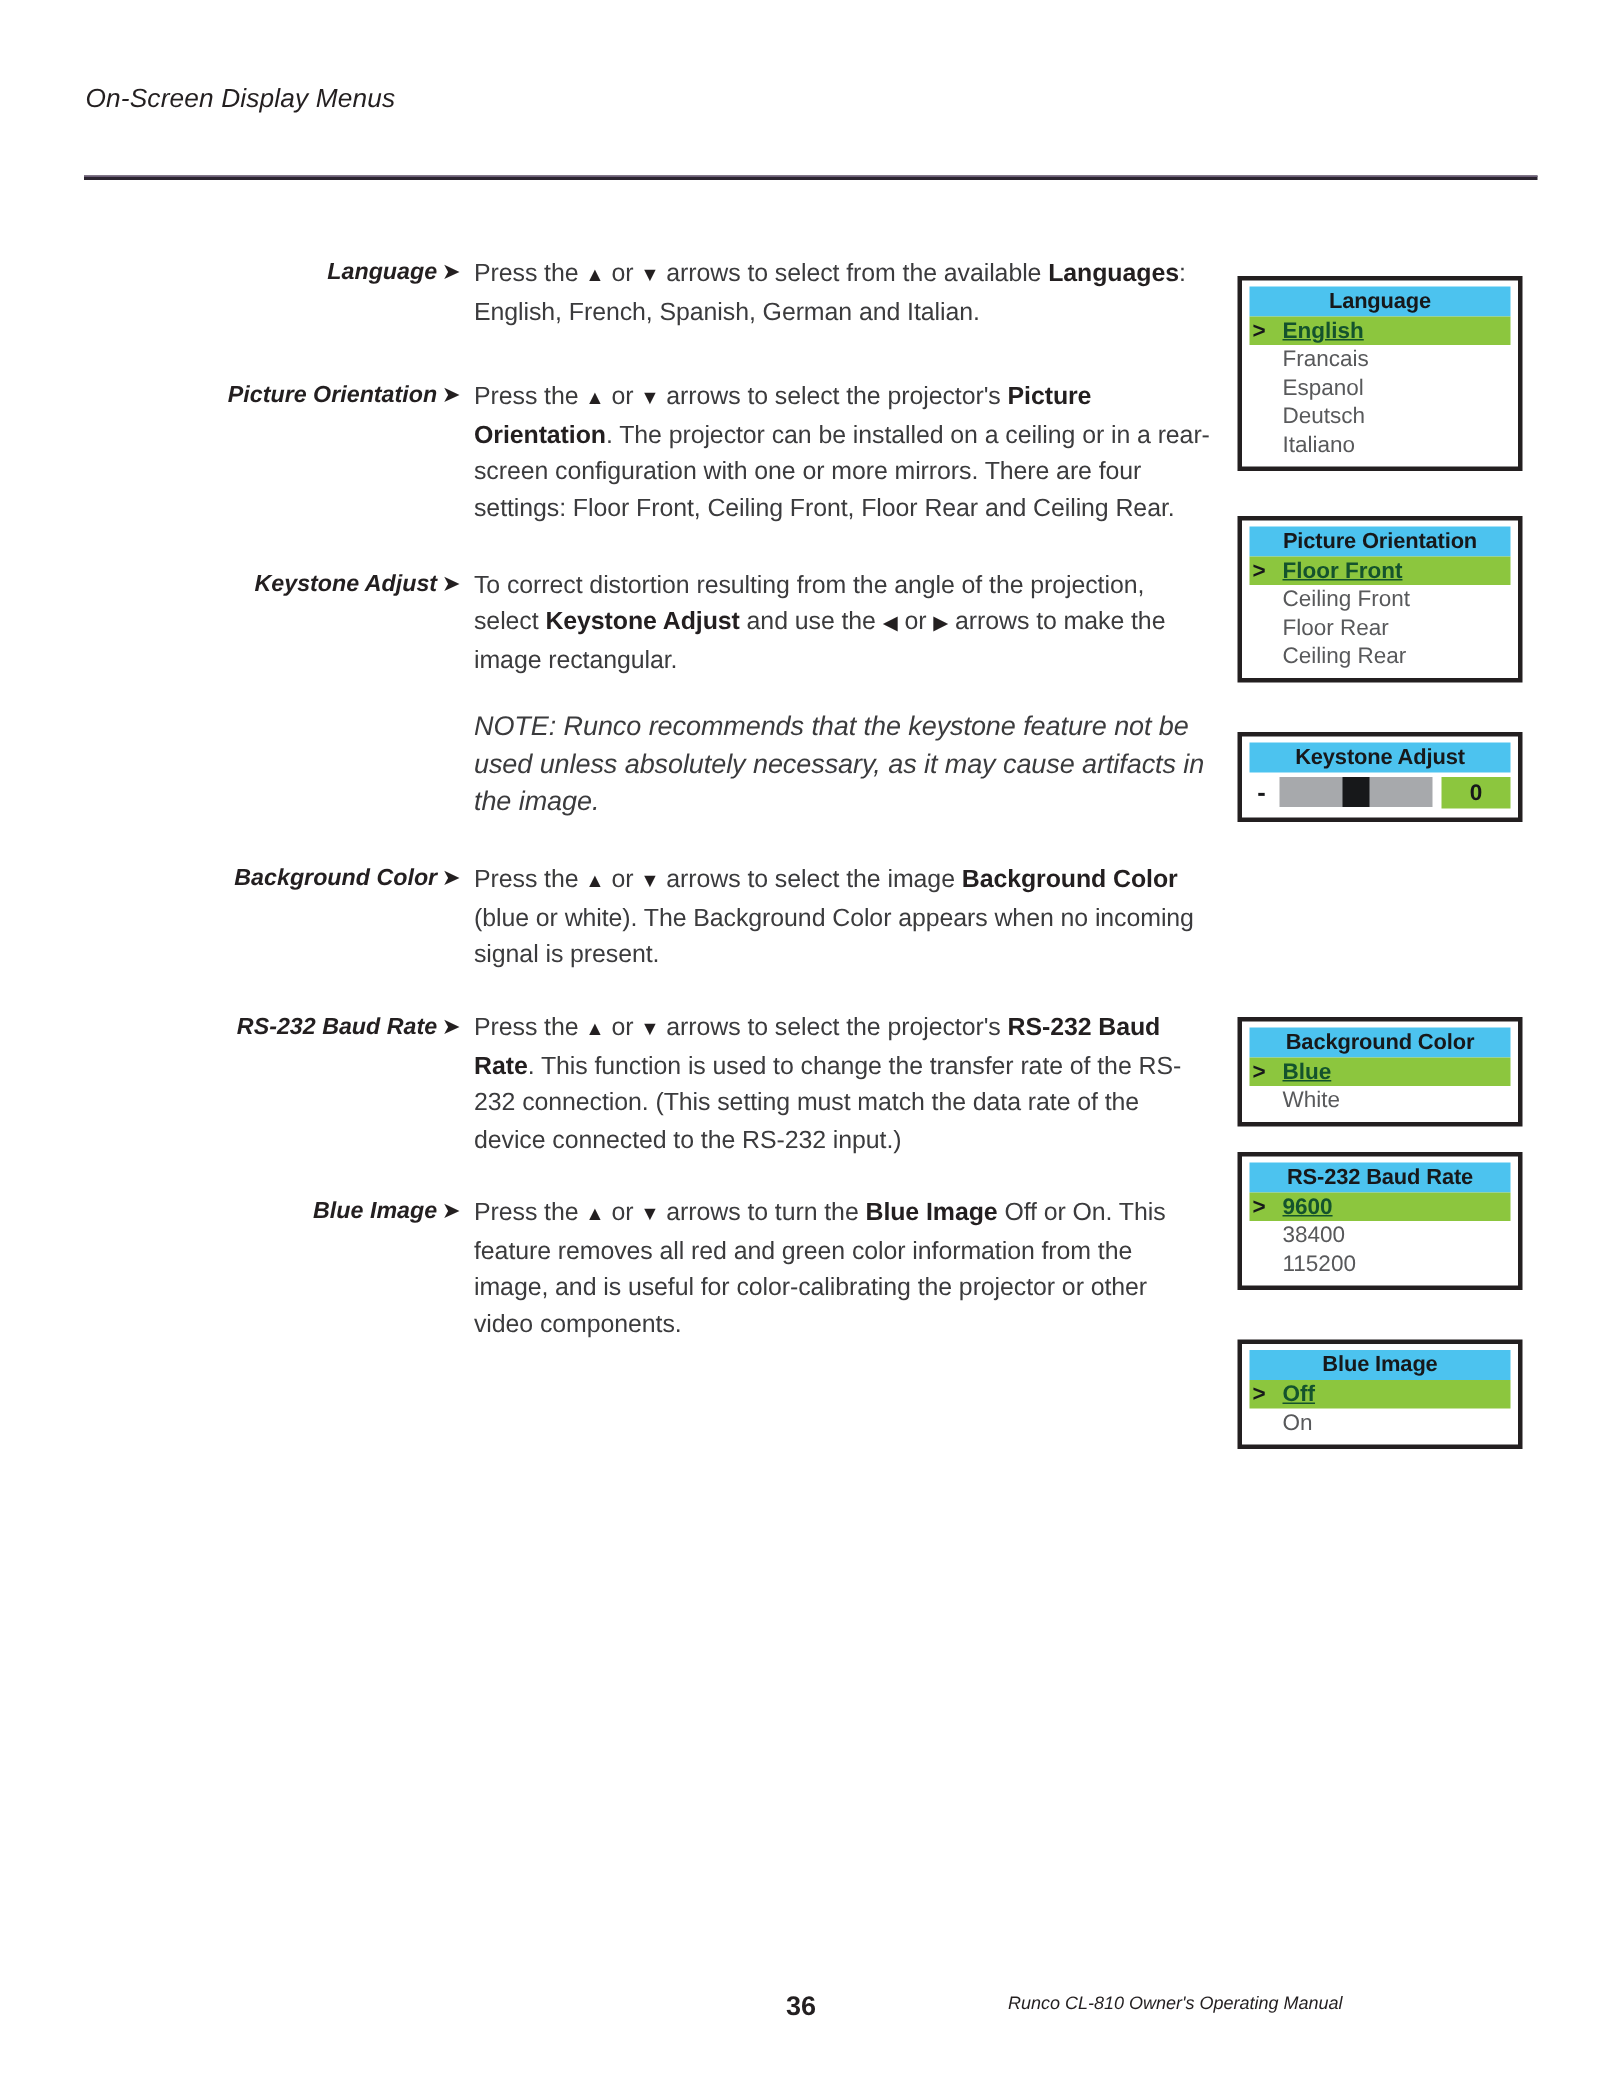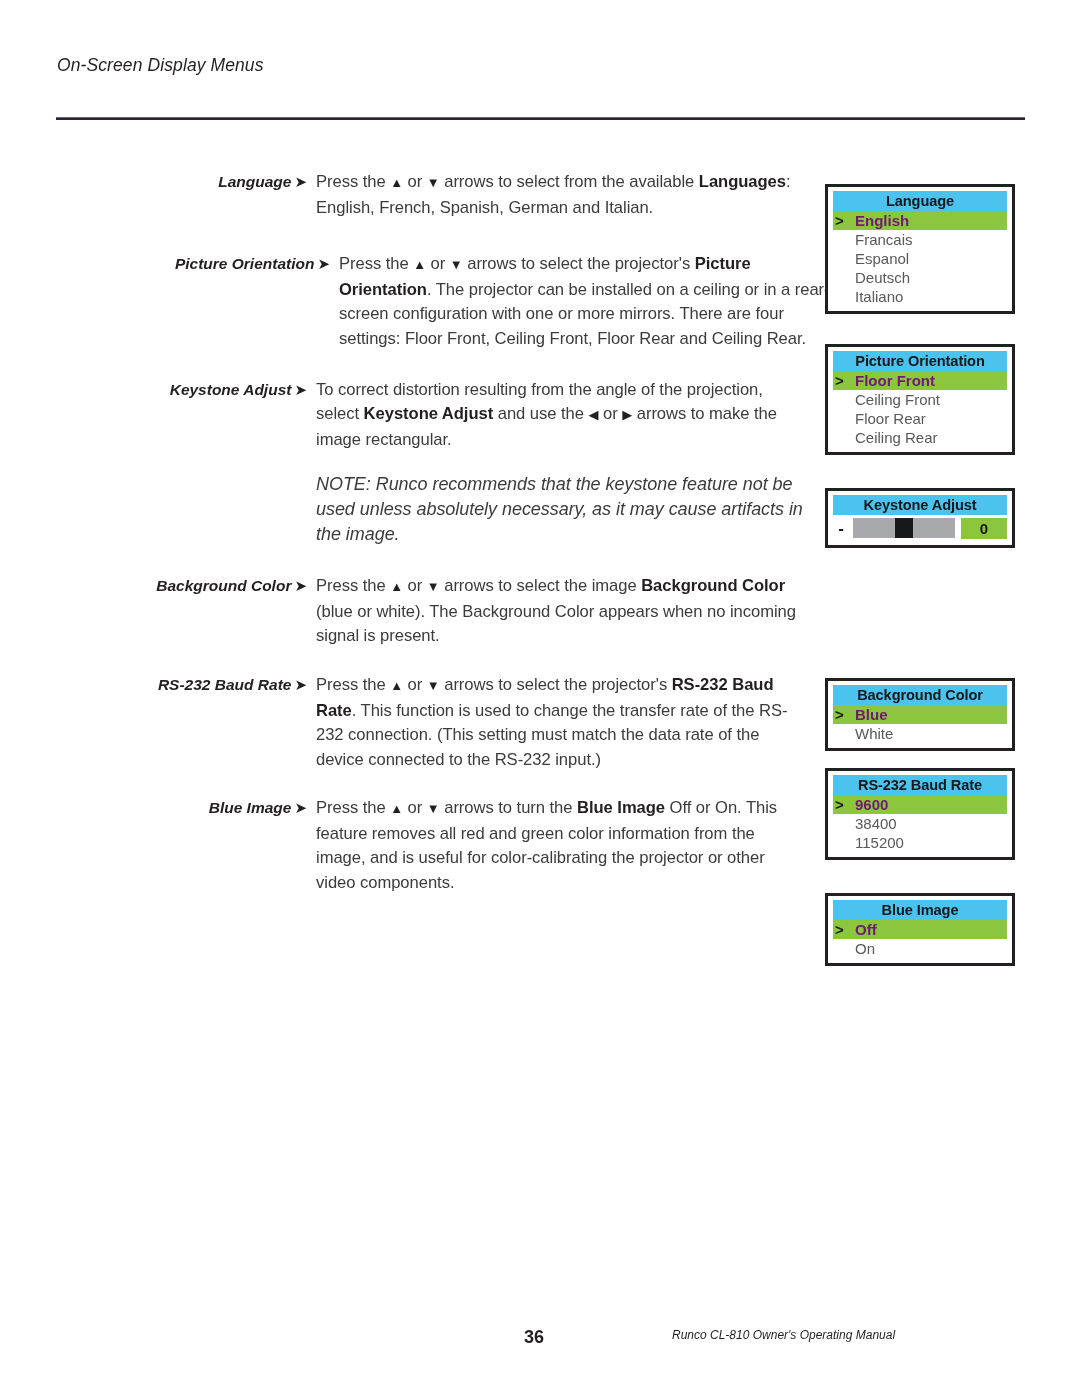"English" .osd-item.selected .txt { color: #701a75 -> #14532d; text-decoration: none -> underline }
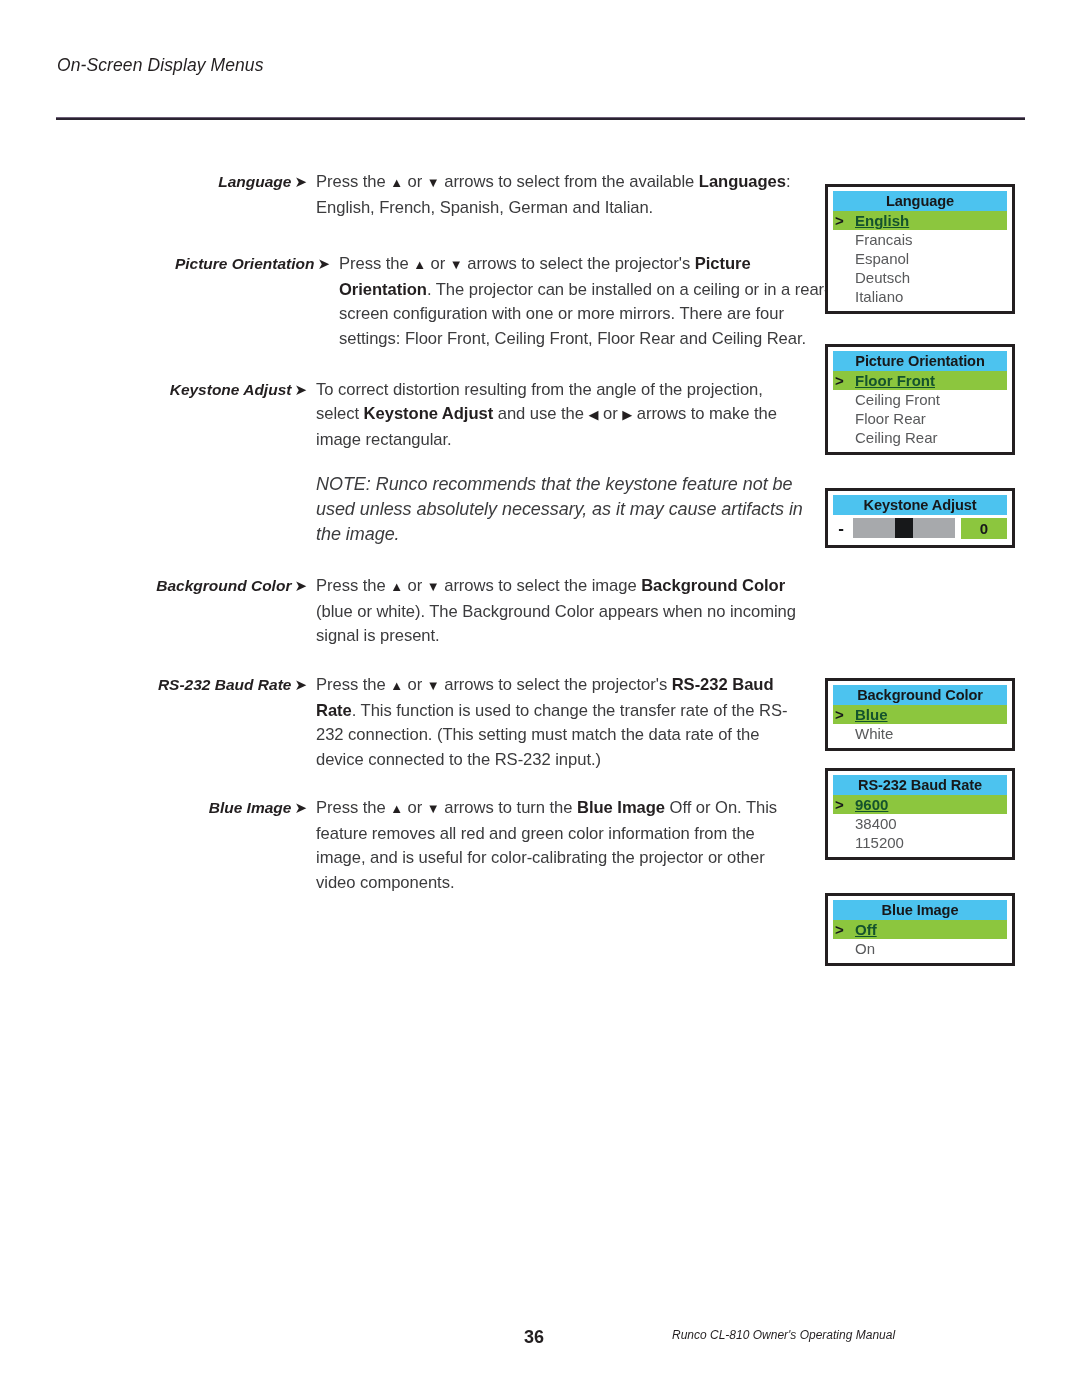"Picture Orientation ➤" div.section { padding-left: 23px -> none }
